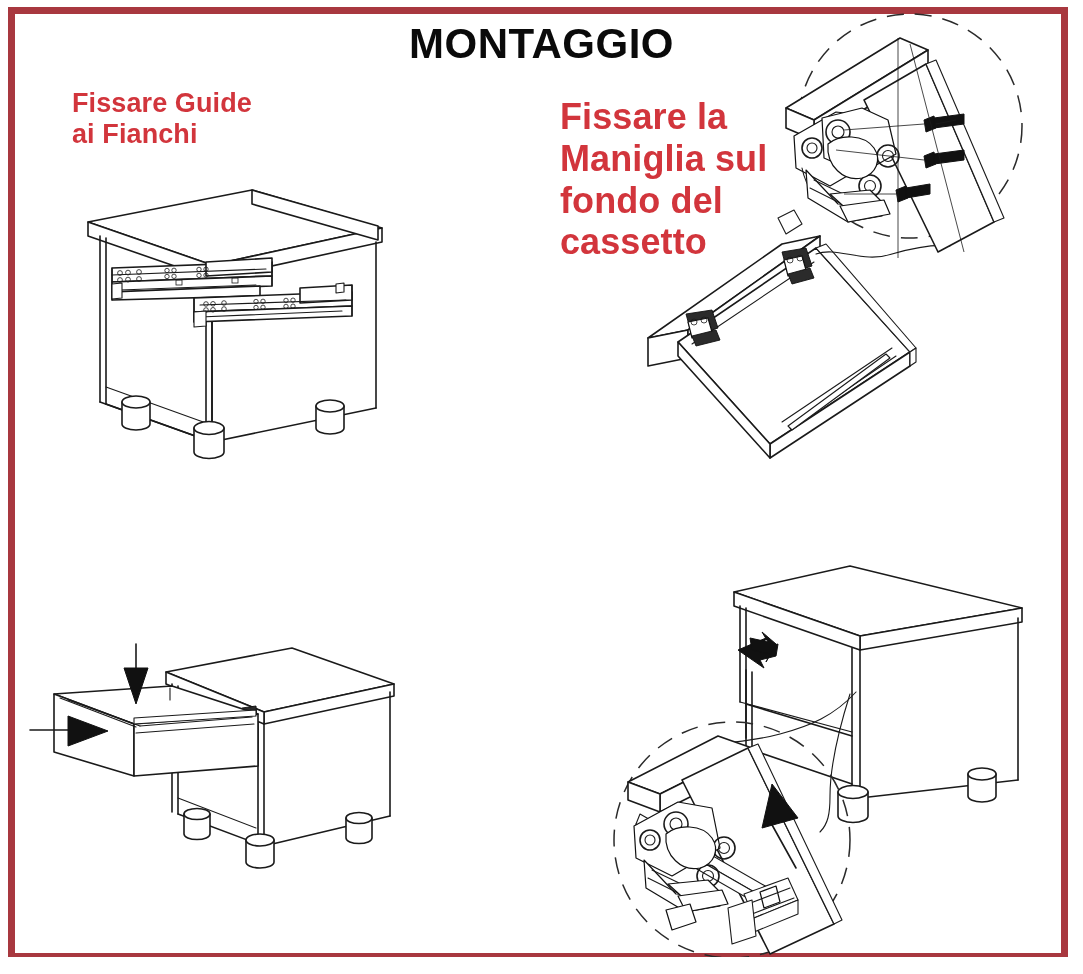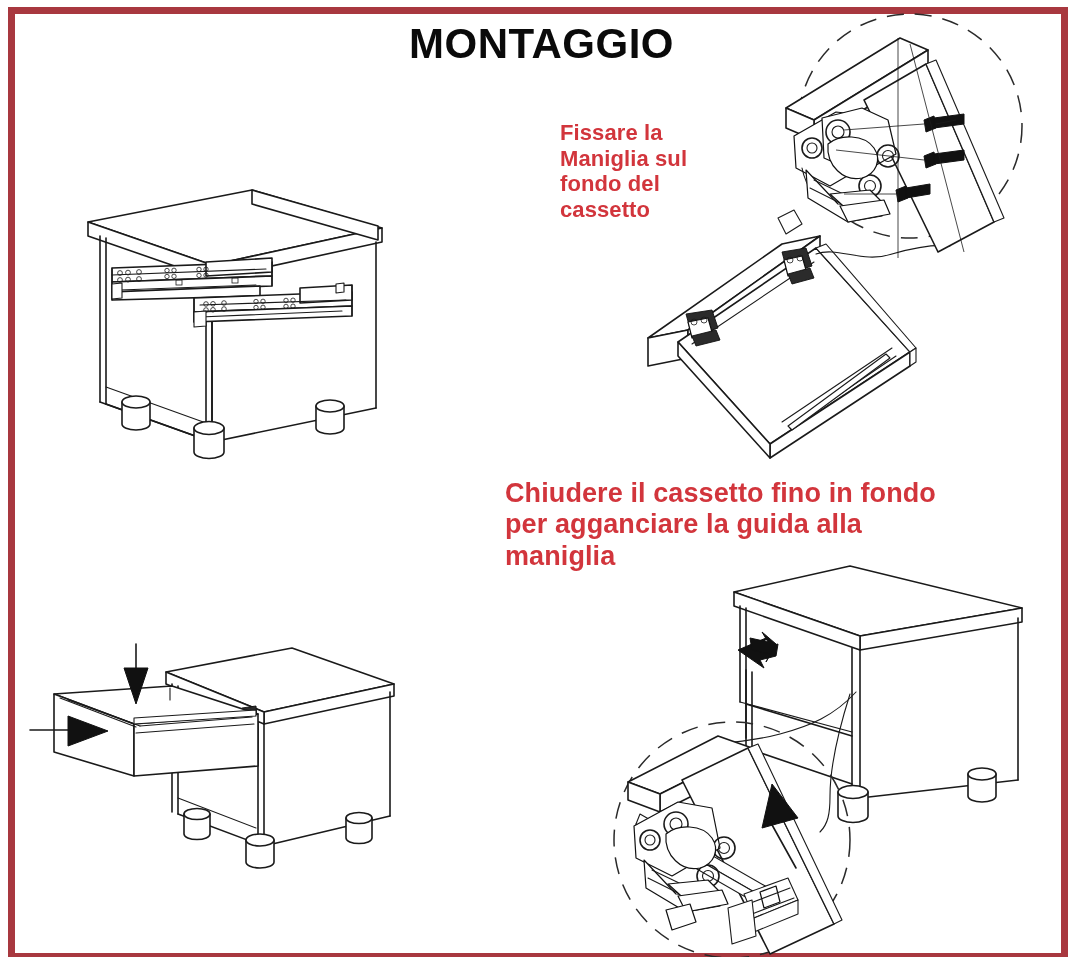"Fissare Guide" div.caption { html: none -> <div>Fissare Guide ai Fianchi</div> }
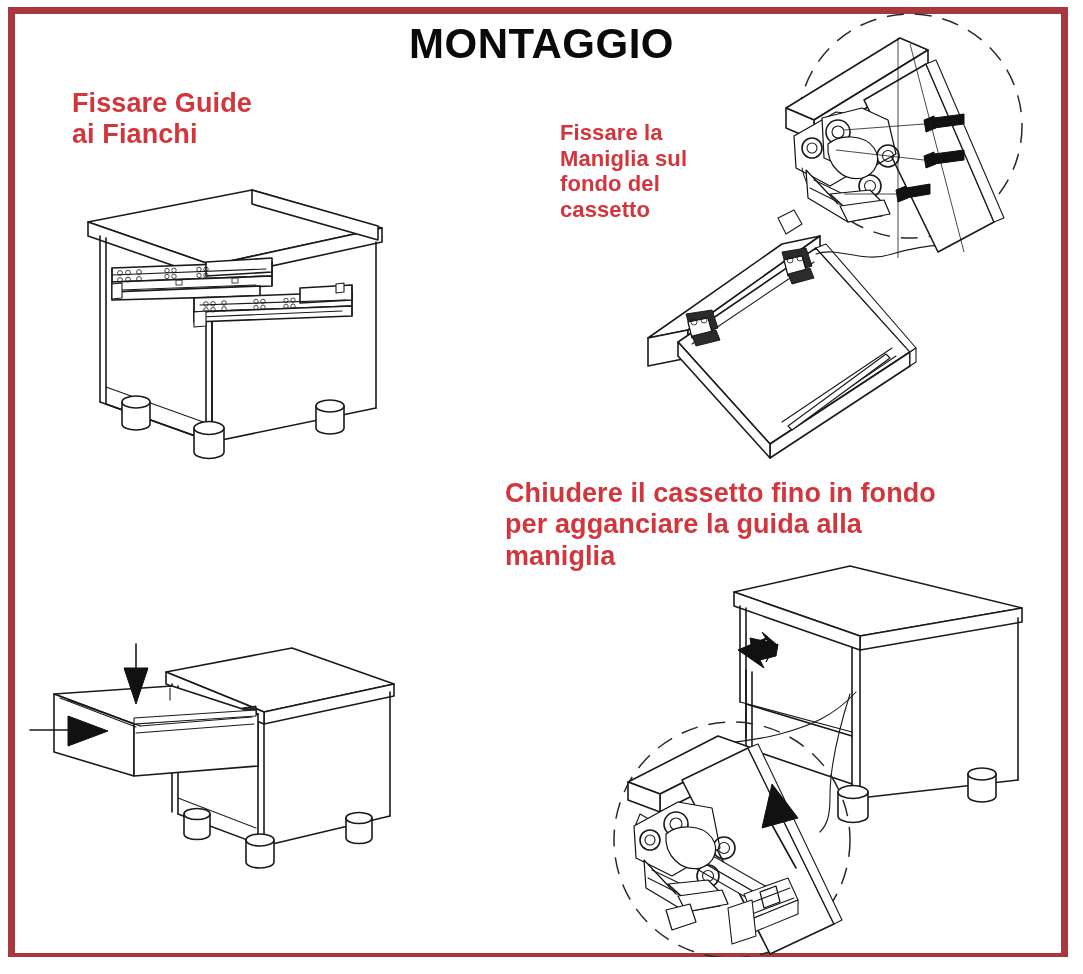"Fissare la" #cap2 { font-size: 22px -> 36px; top: 120px -> 96px }
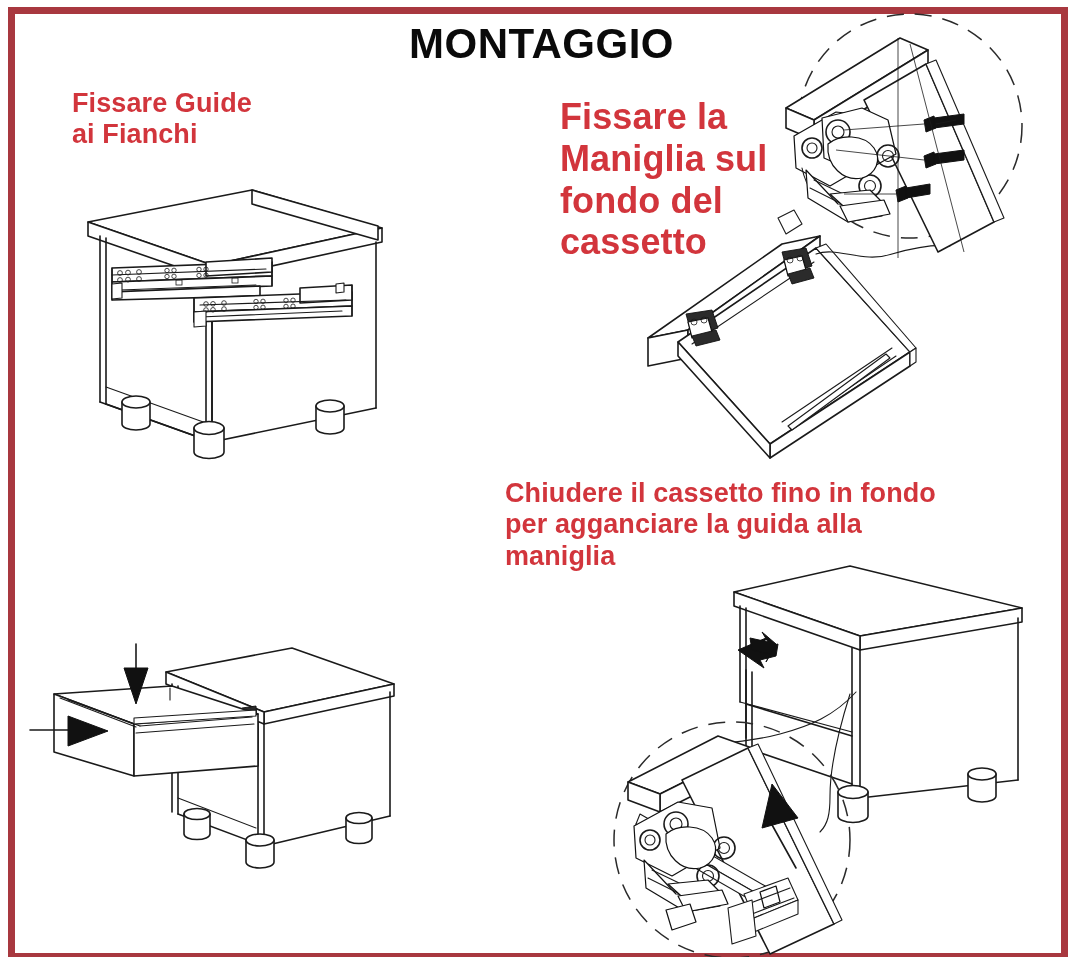"Chiudere il cassetto fino in" div.caption { html: <div>Chiudere il cassetto fino in fondo per agganciare la guida alla maniglia</div> -> none }
